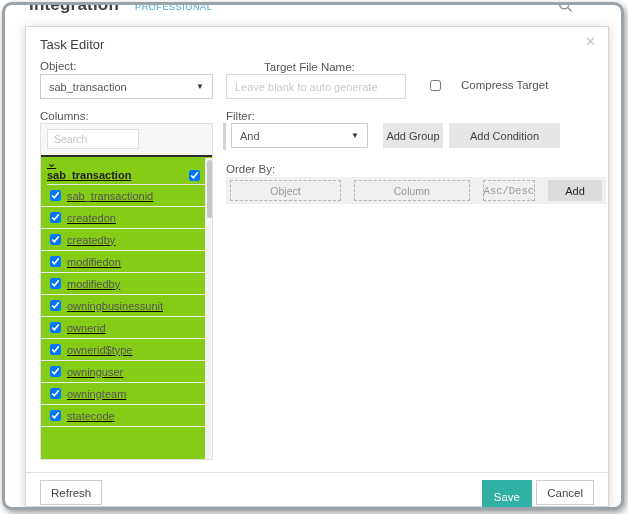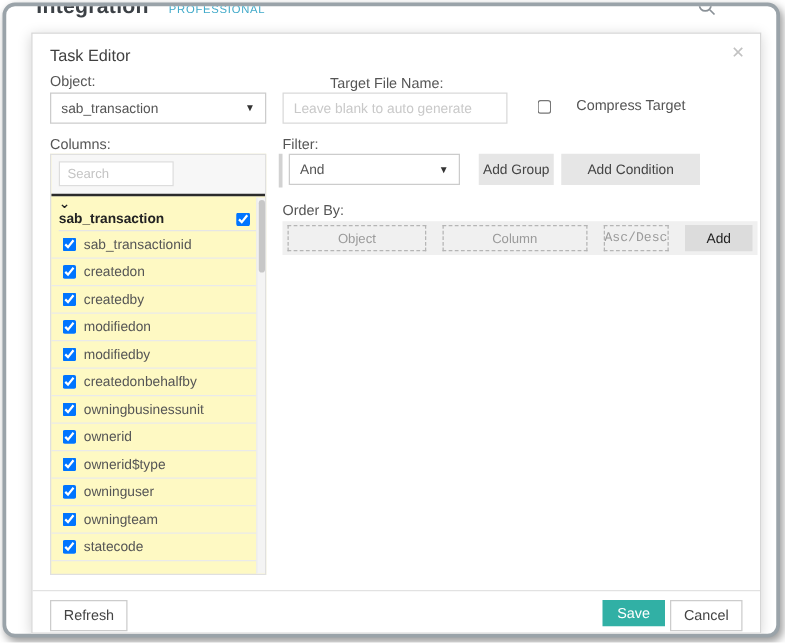"Search" .col-panel { background: #fef9c3 -> #84cc16; text-decoration: none -> underline }
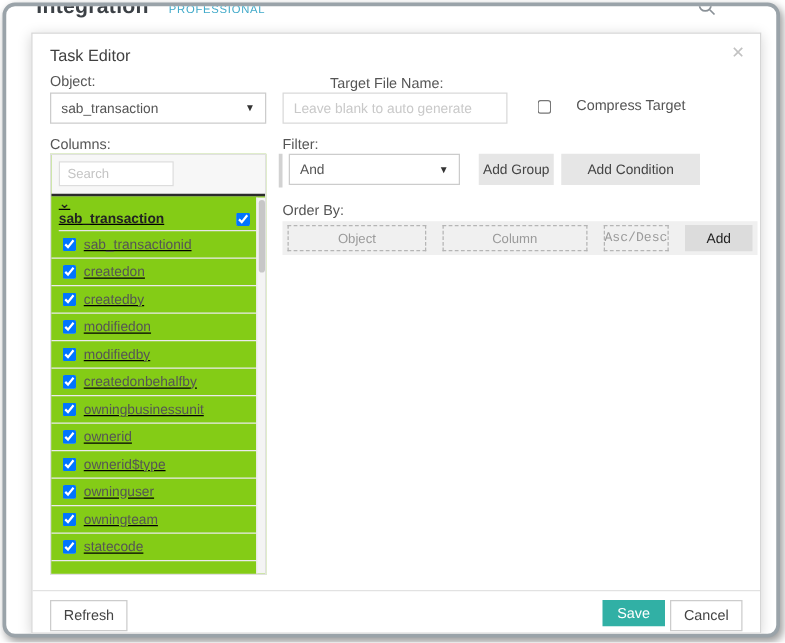"createdonbehalfby" div.col-item { html: <div> <input> <span>createdonbehalfby</span> </div> -> none }
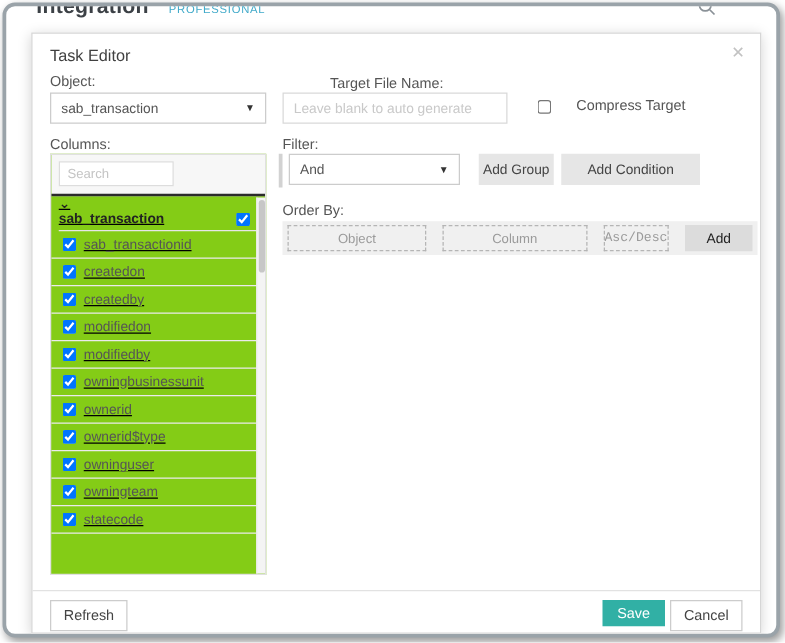"Save" .btn-save { height: 21px -> 34px }
